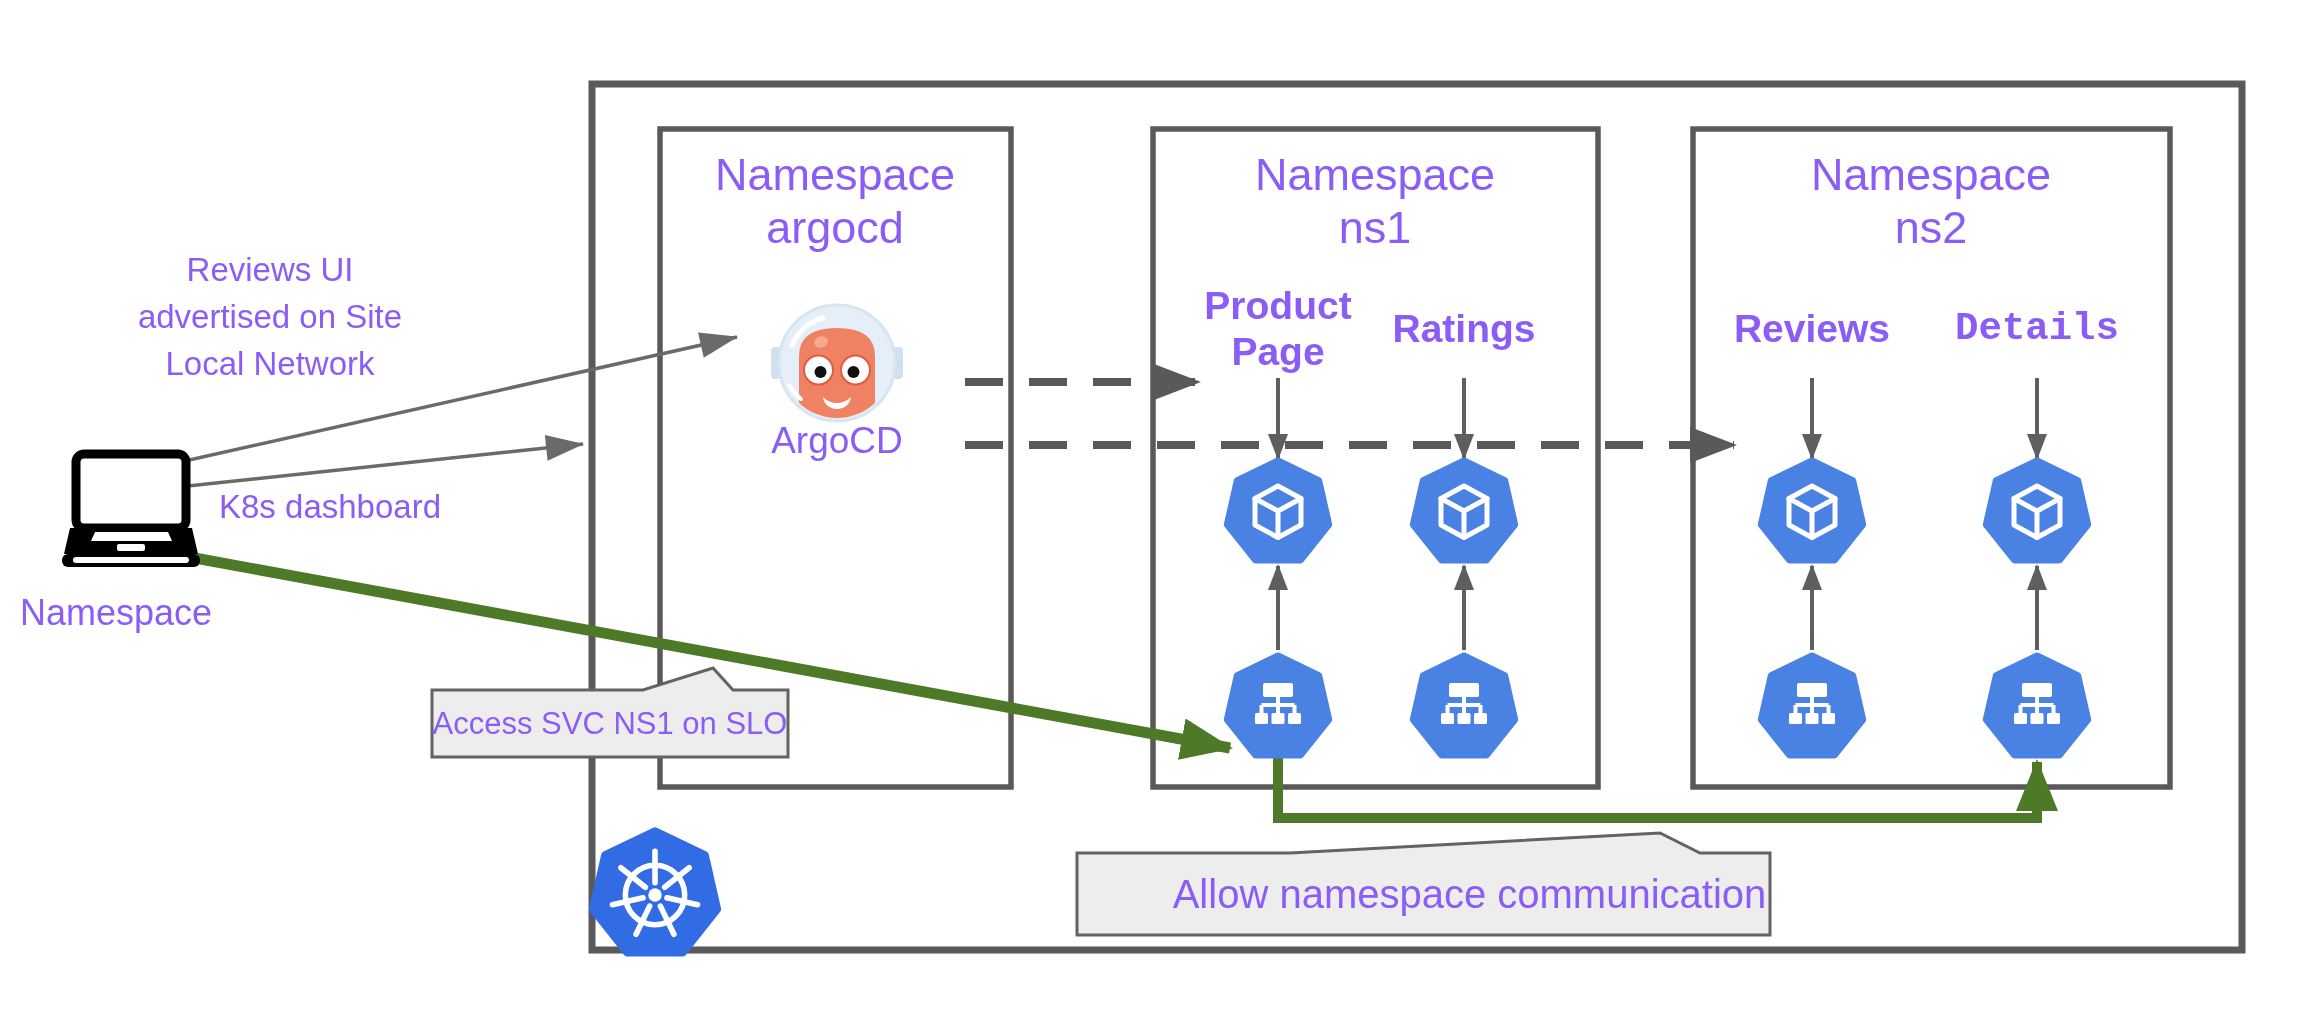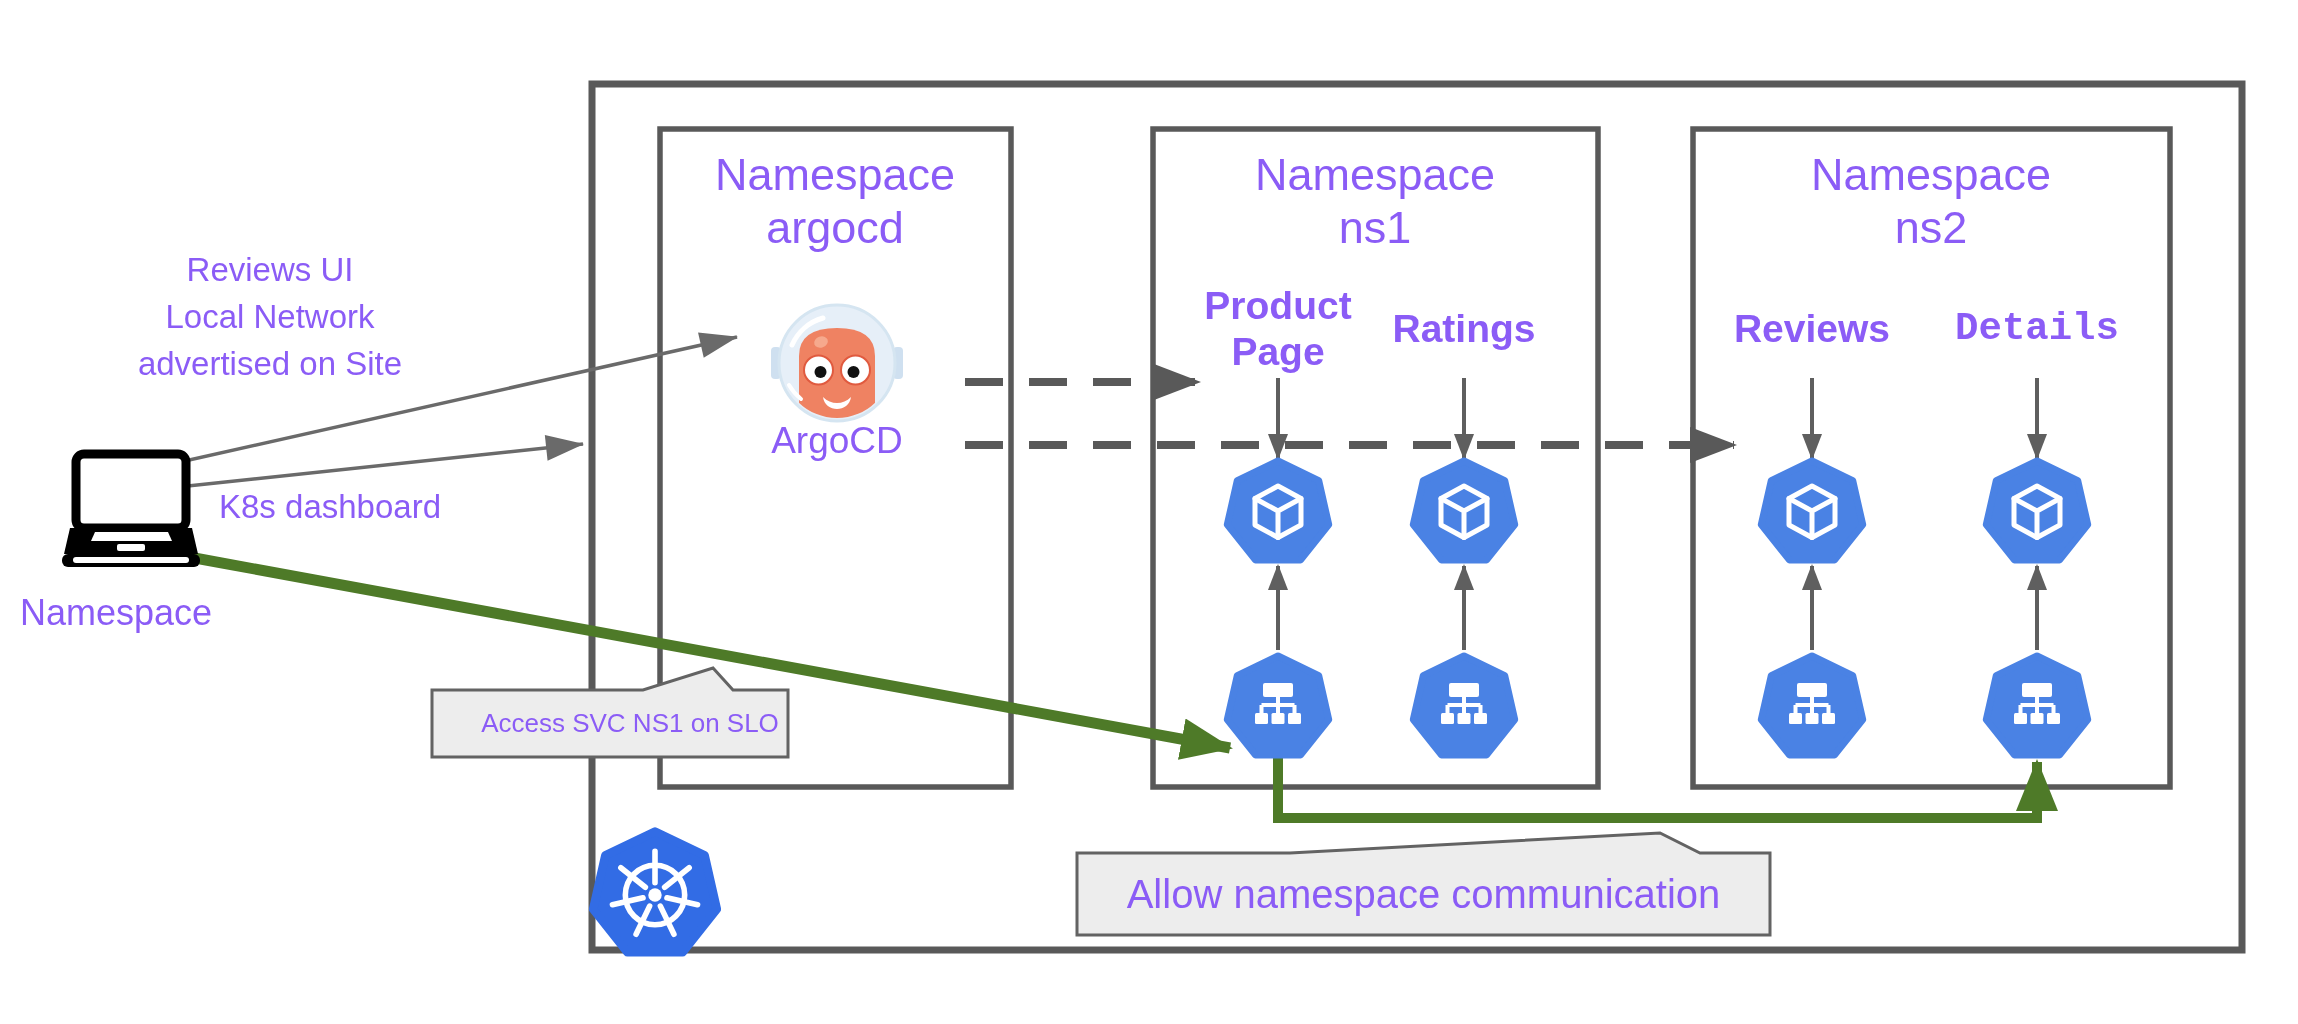"Local Network" div { order: before "advertised on Site" -> after "advertised on Site" }
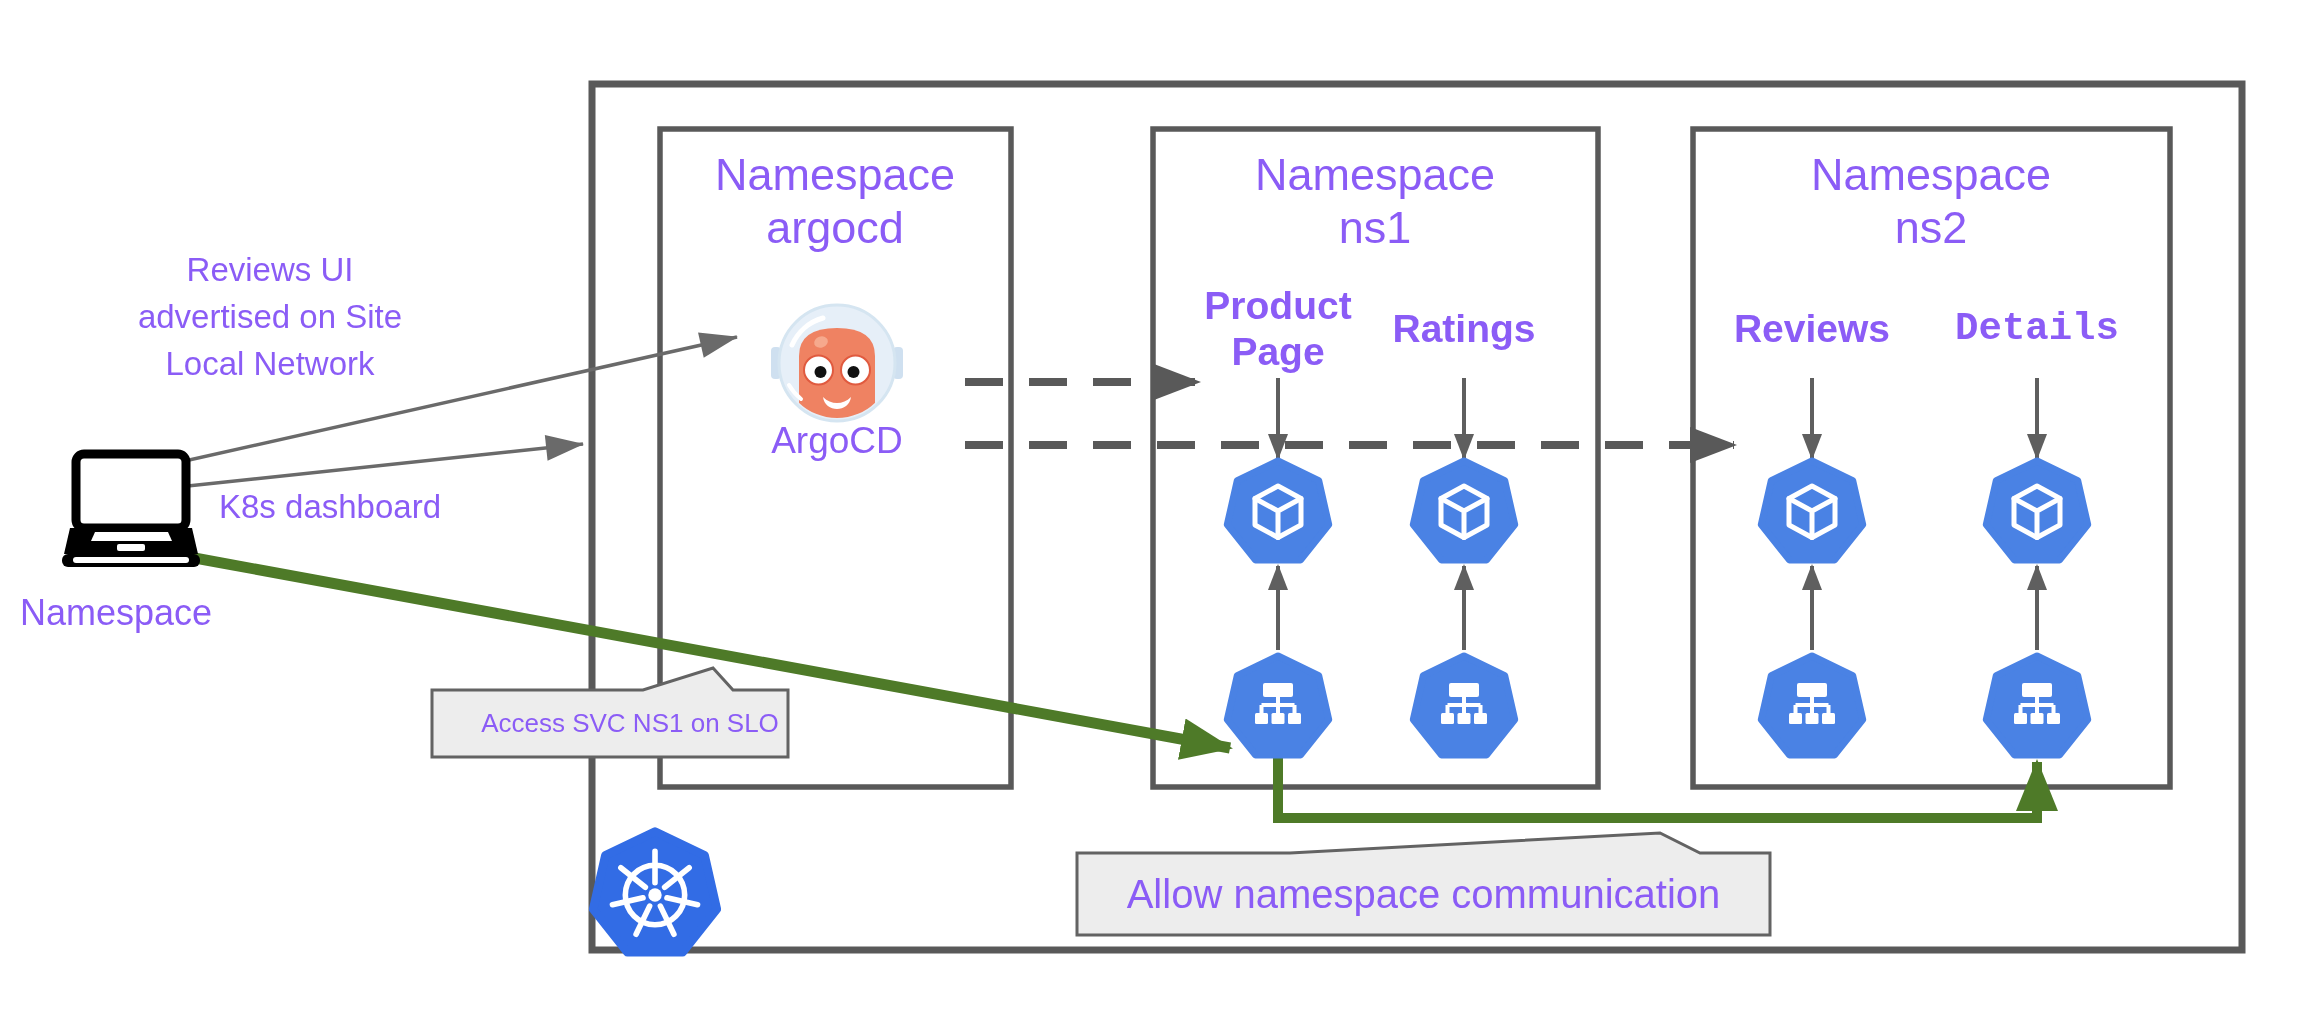"Access SVC NS1 on SLO" #callout-access-text { font-size: 26px -> 31px; left: 452px -> 432px }
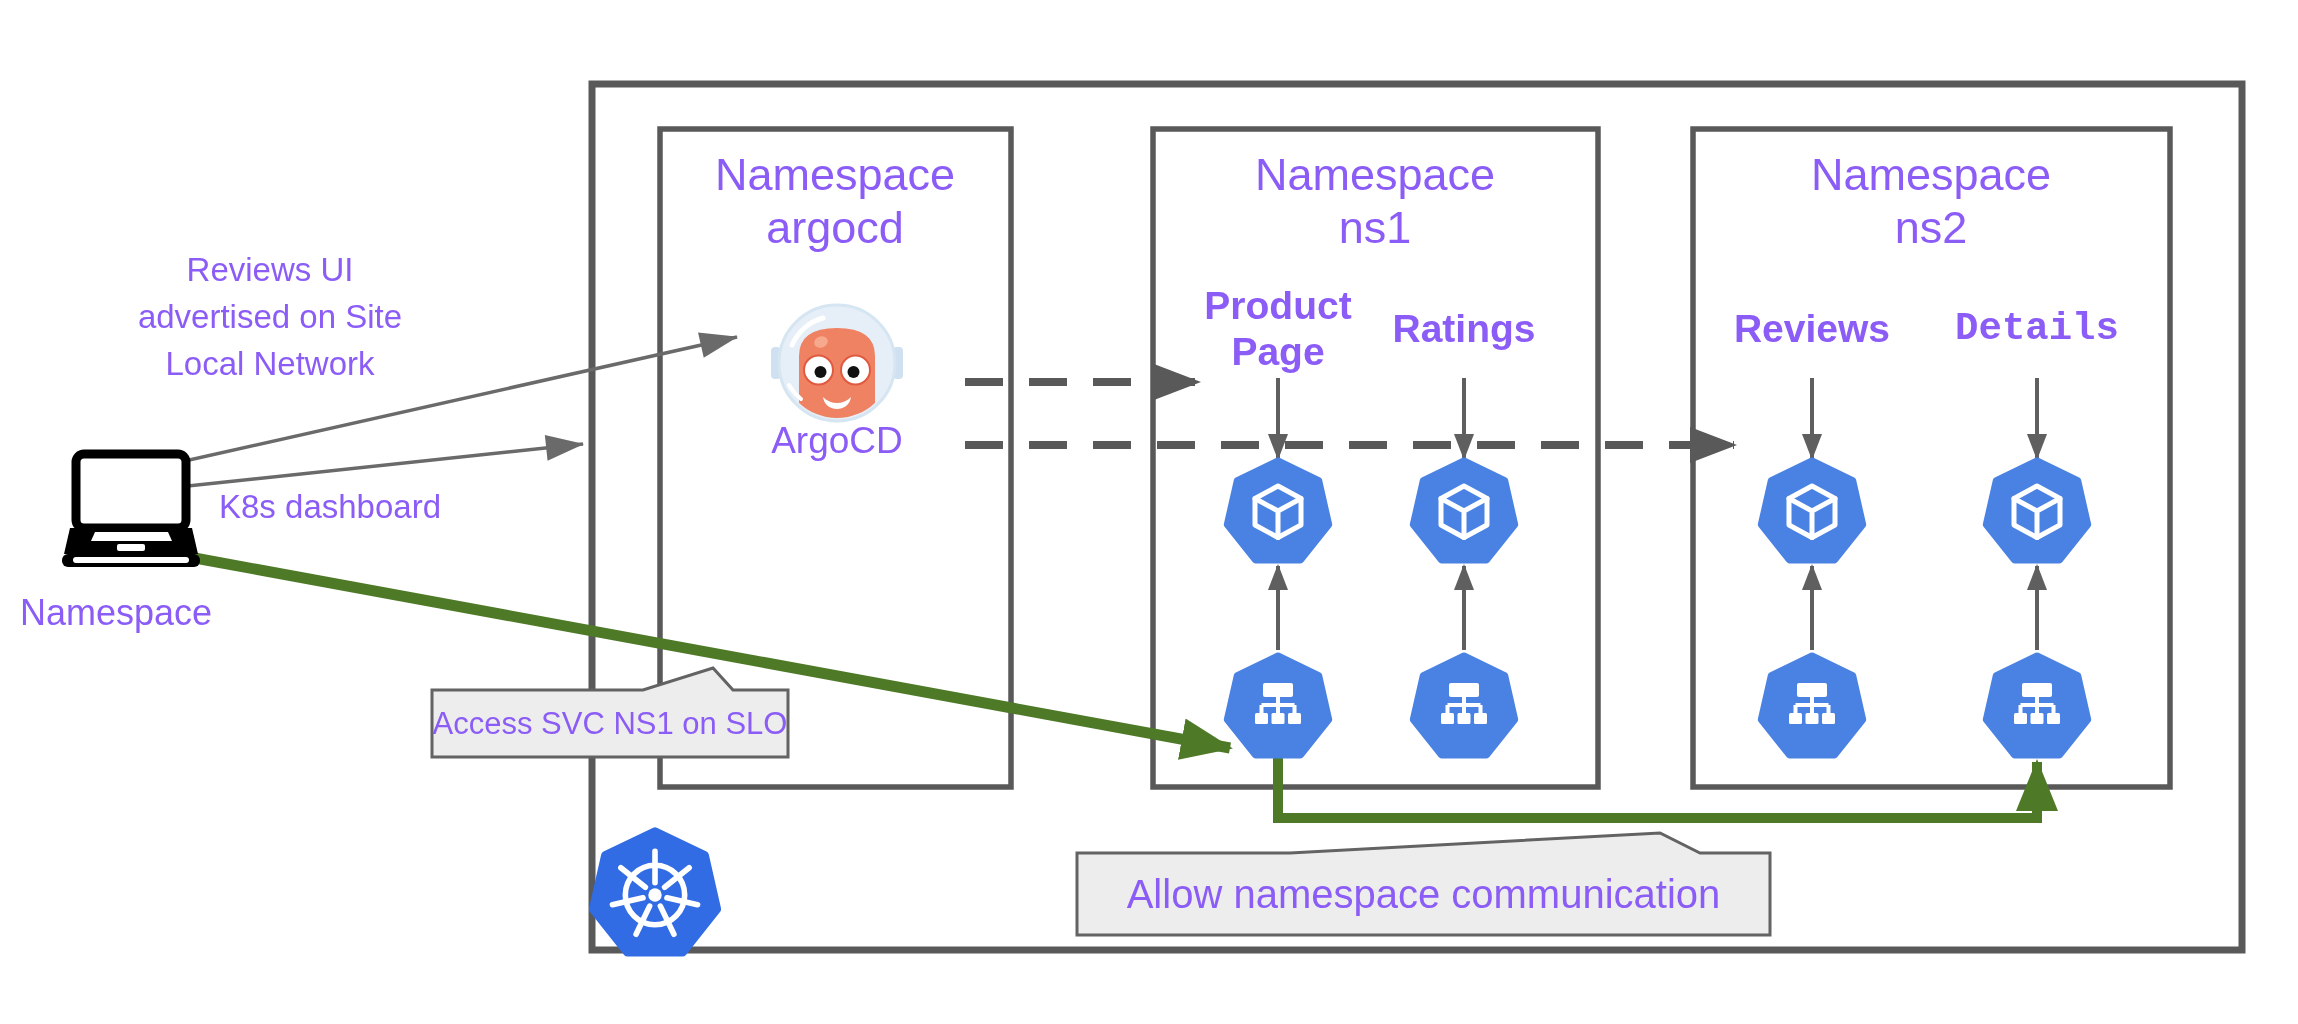"Allow namespace communication" #callout-allow-text { padding-left: none -> 46px }
